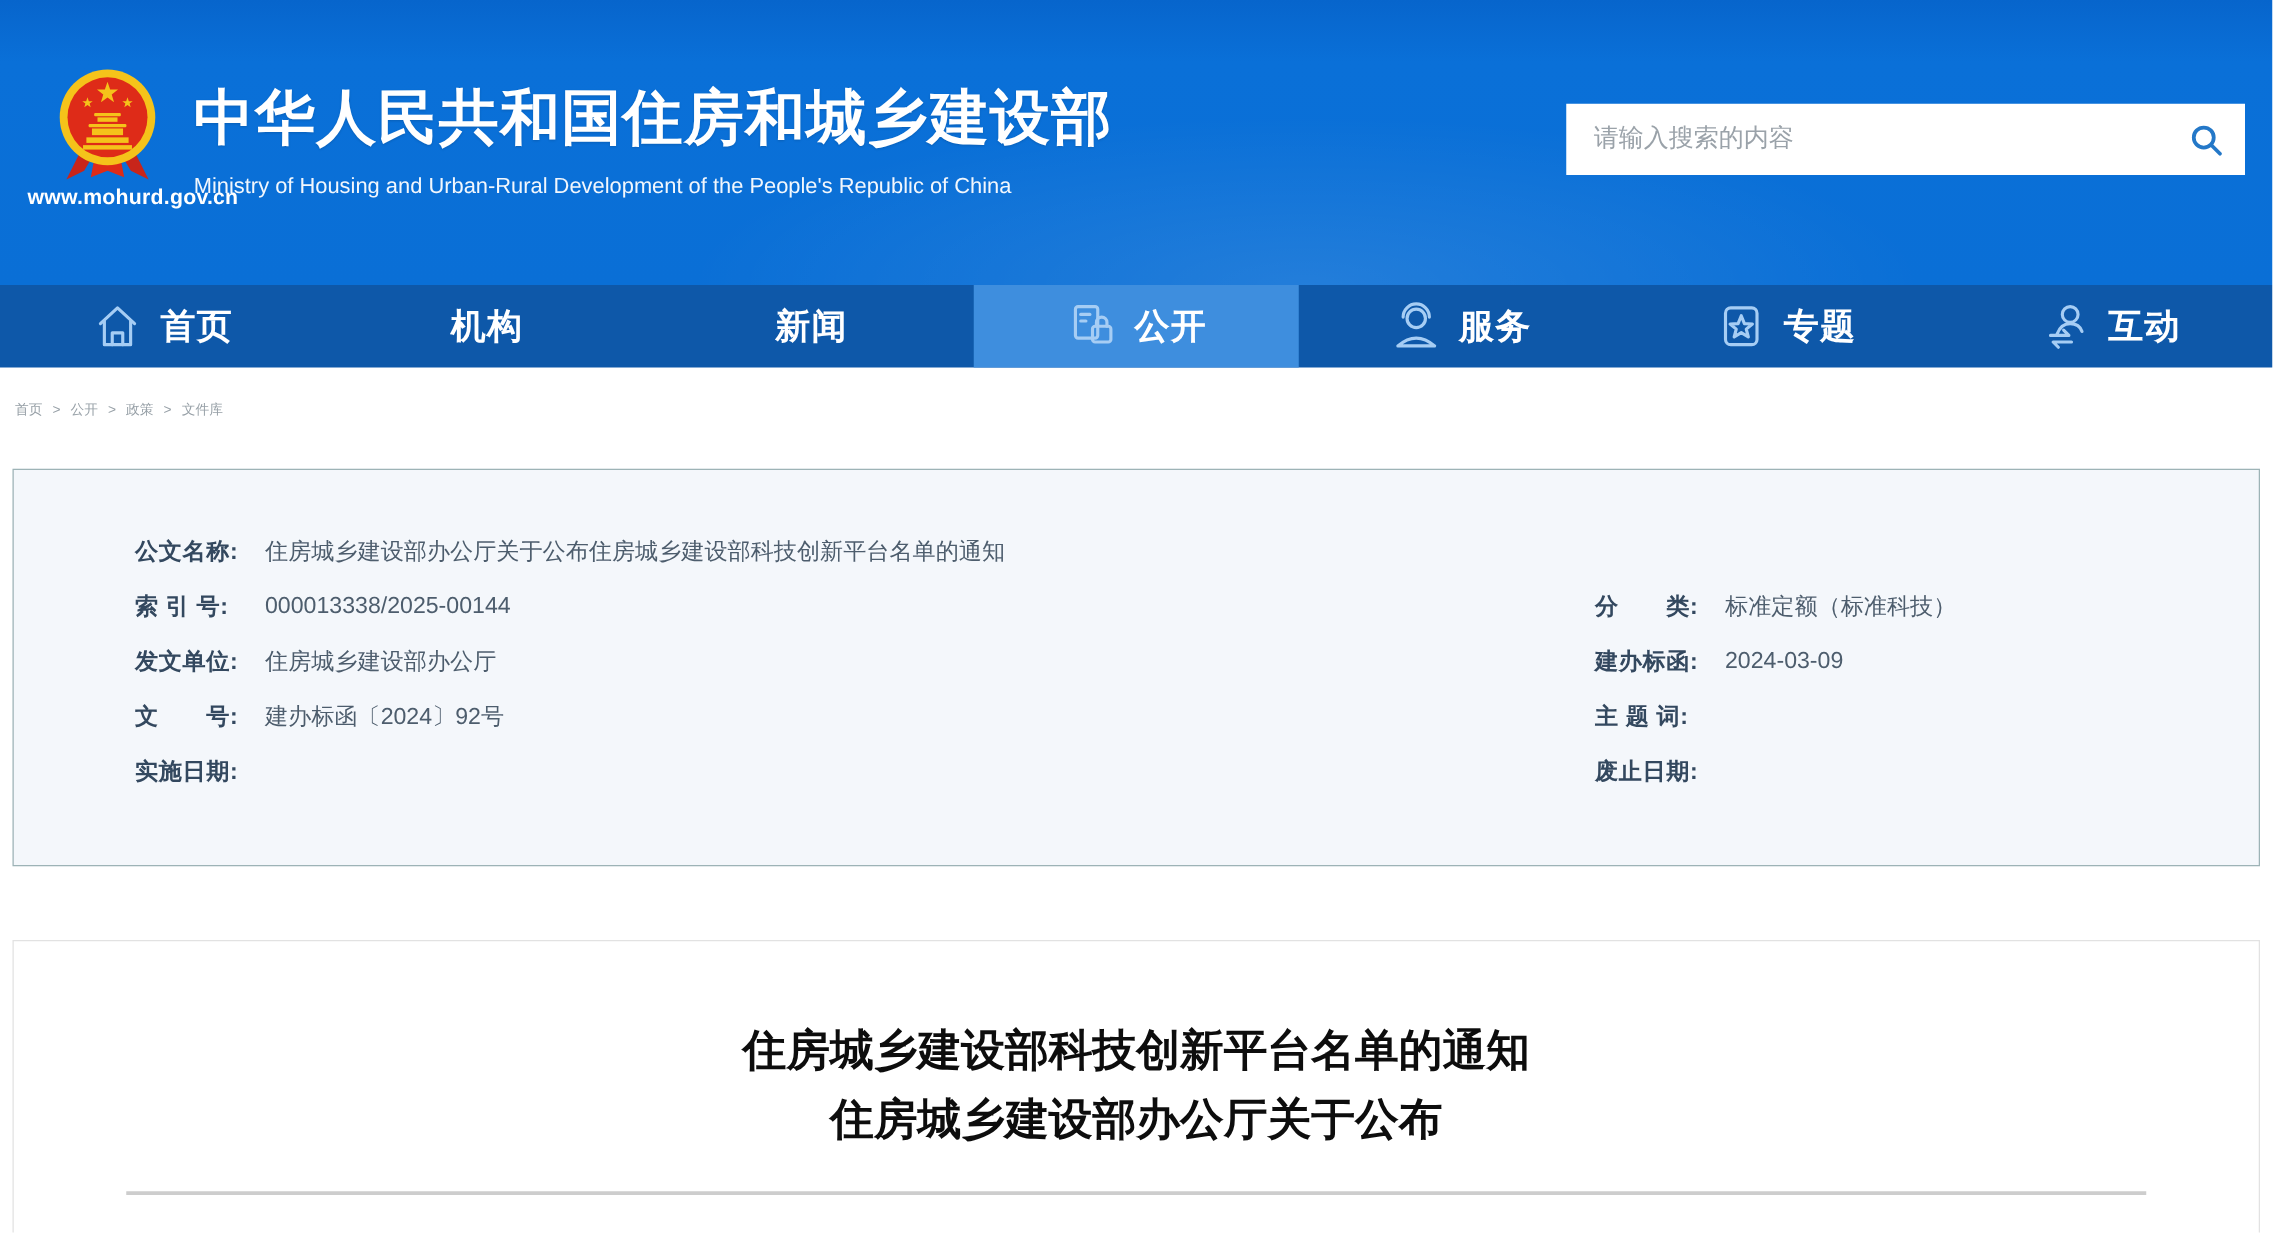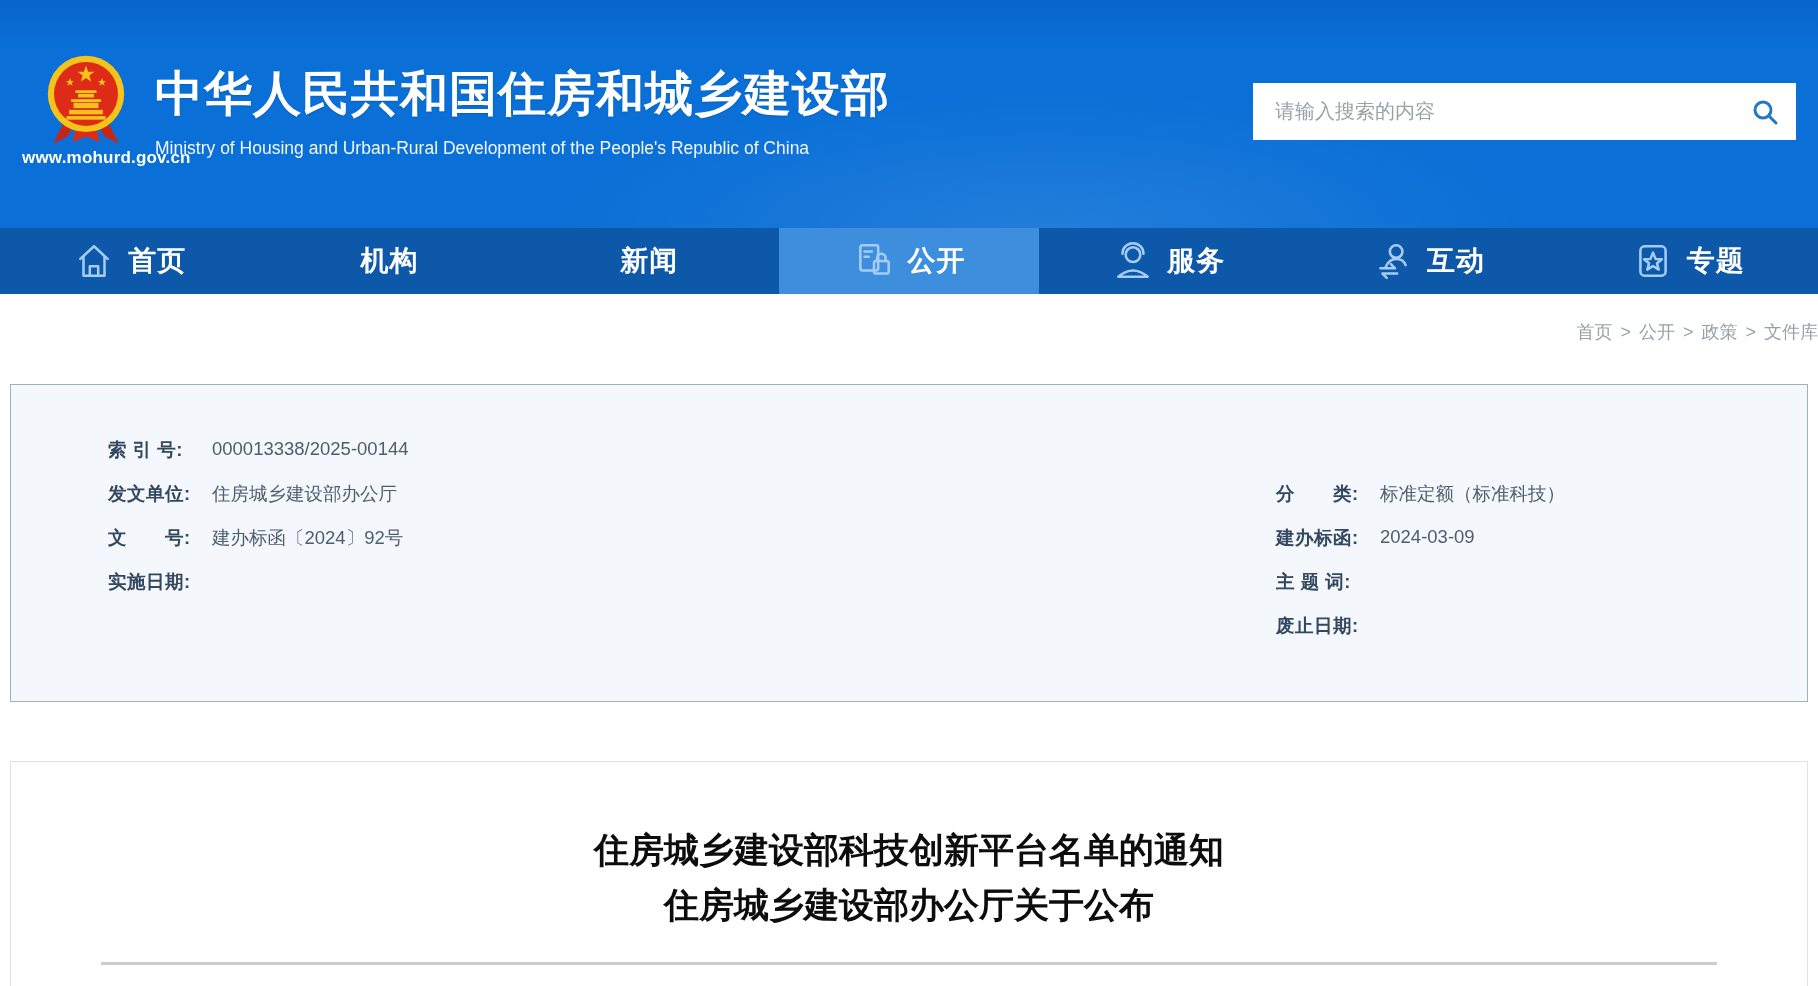"互动" div.nav-item { order: before "专题" -> after "专题" }
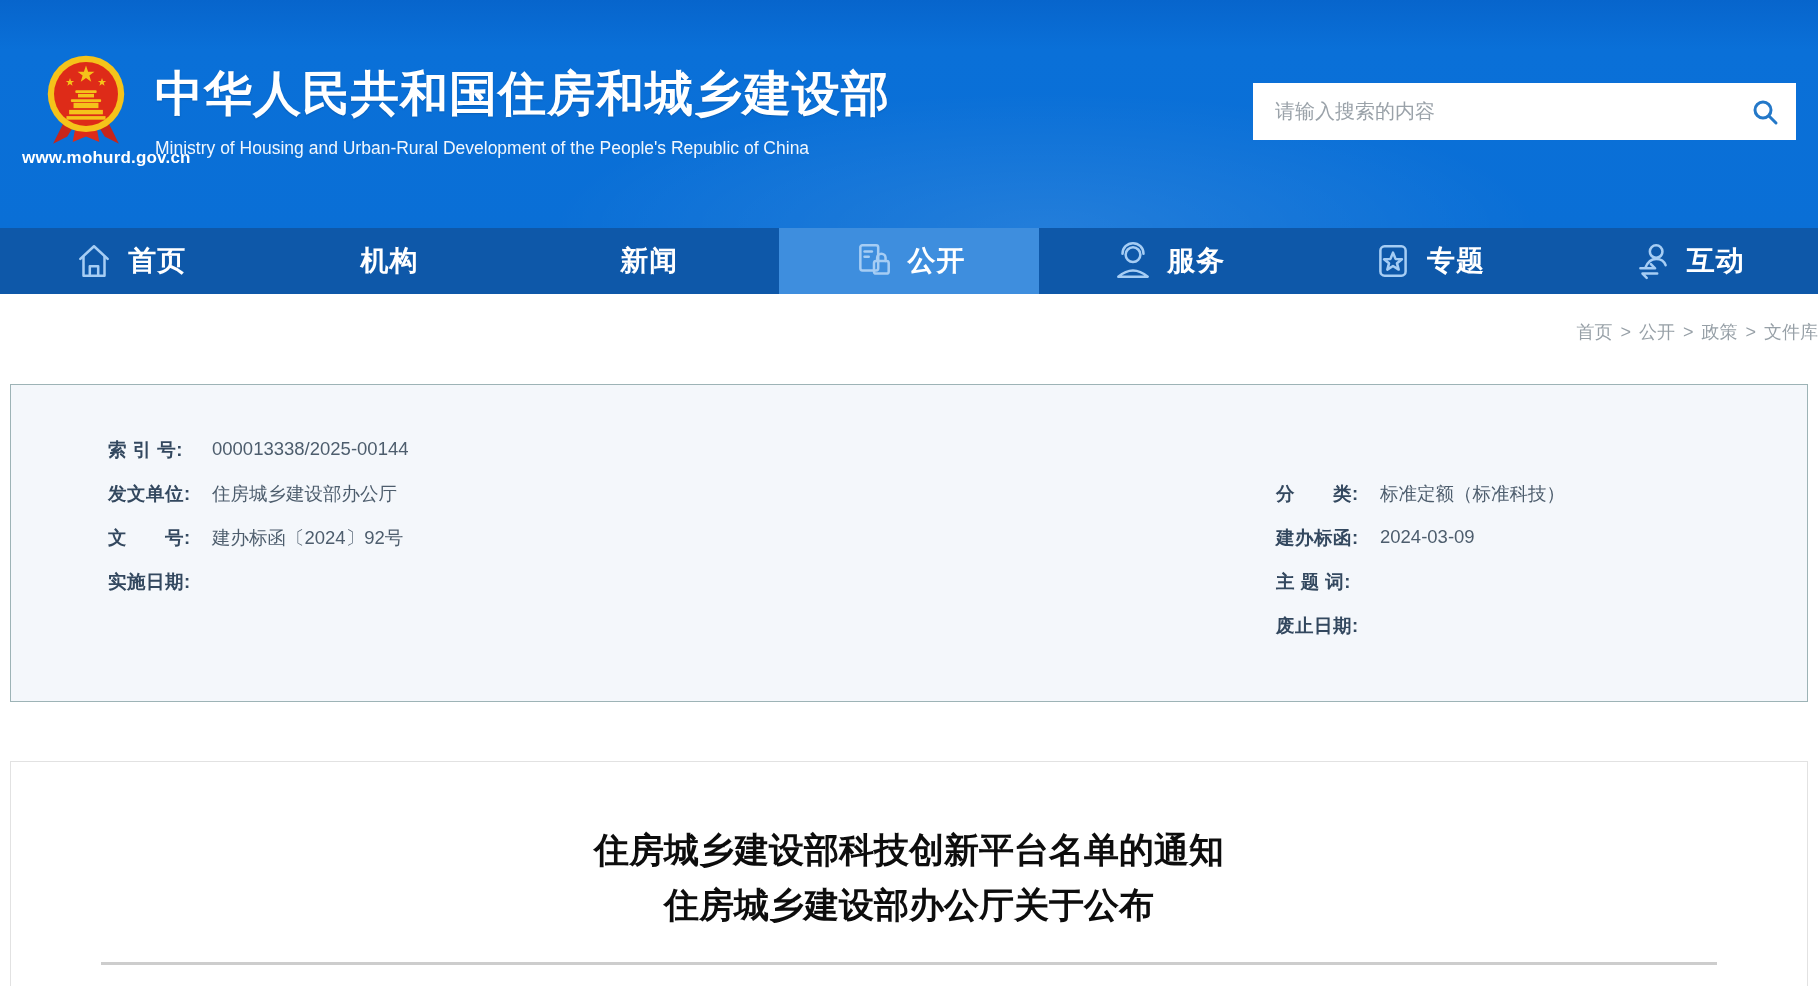"首页 > 公开 > 政策" .breadcrumb { font-size: 18px -> 11px; text-align: right -> none }
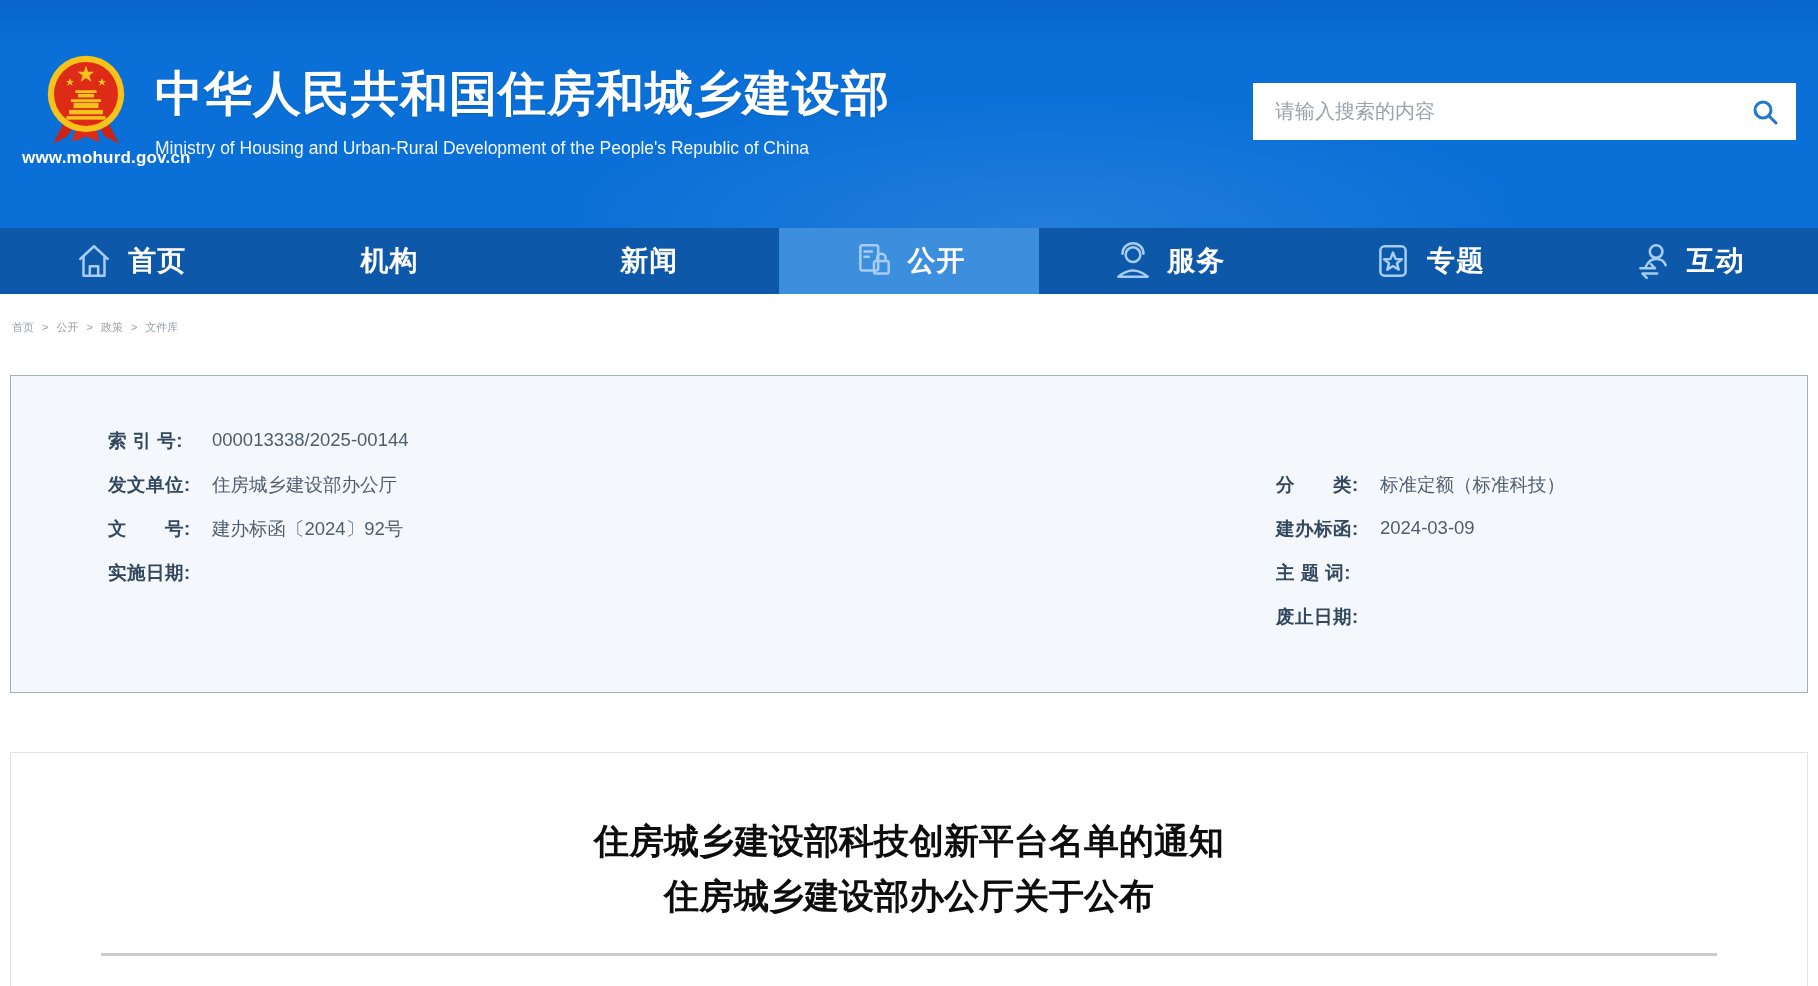"公文名称:" div.meta-row { html: none -> <div> <span>公文名称:</span> <span>住房城乡建设部办公厅关于公布住房城乡建设部科技创新平台名单的通知</span> </div> }
